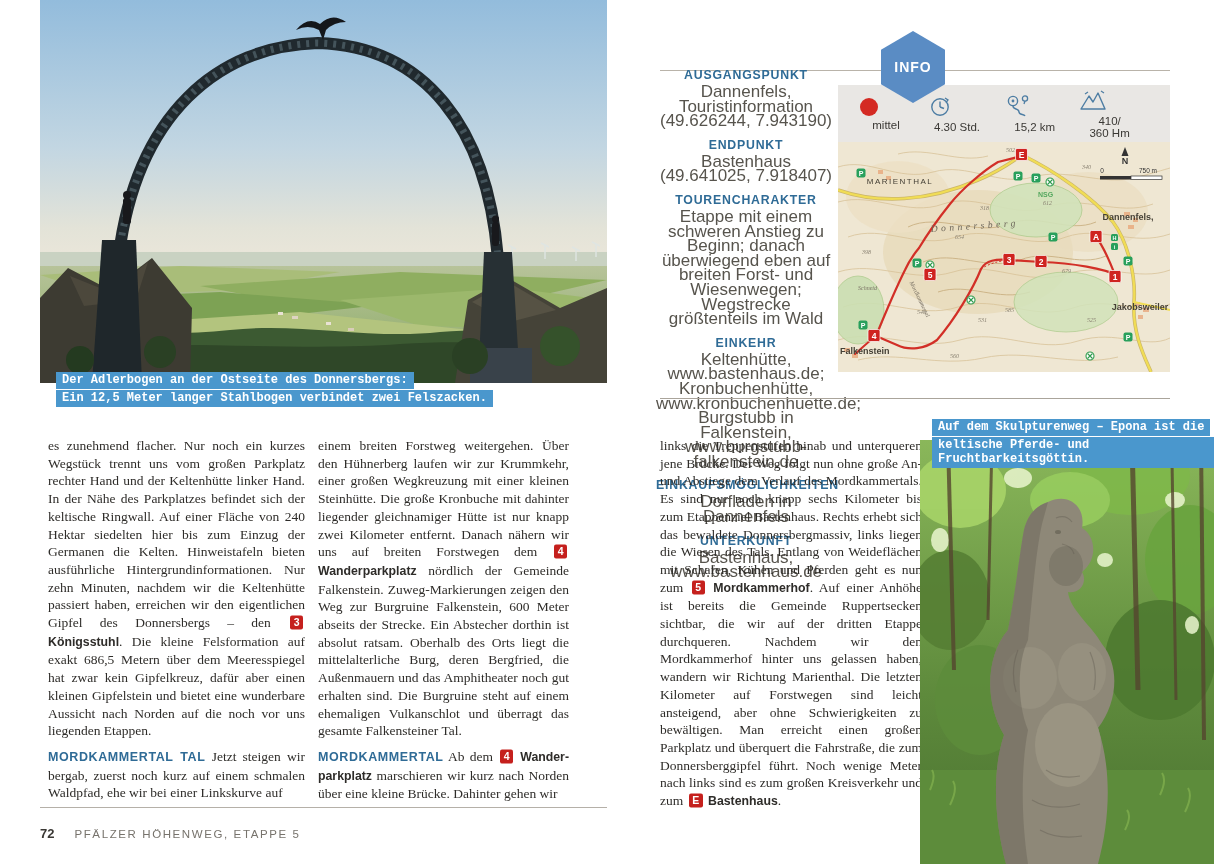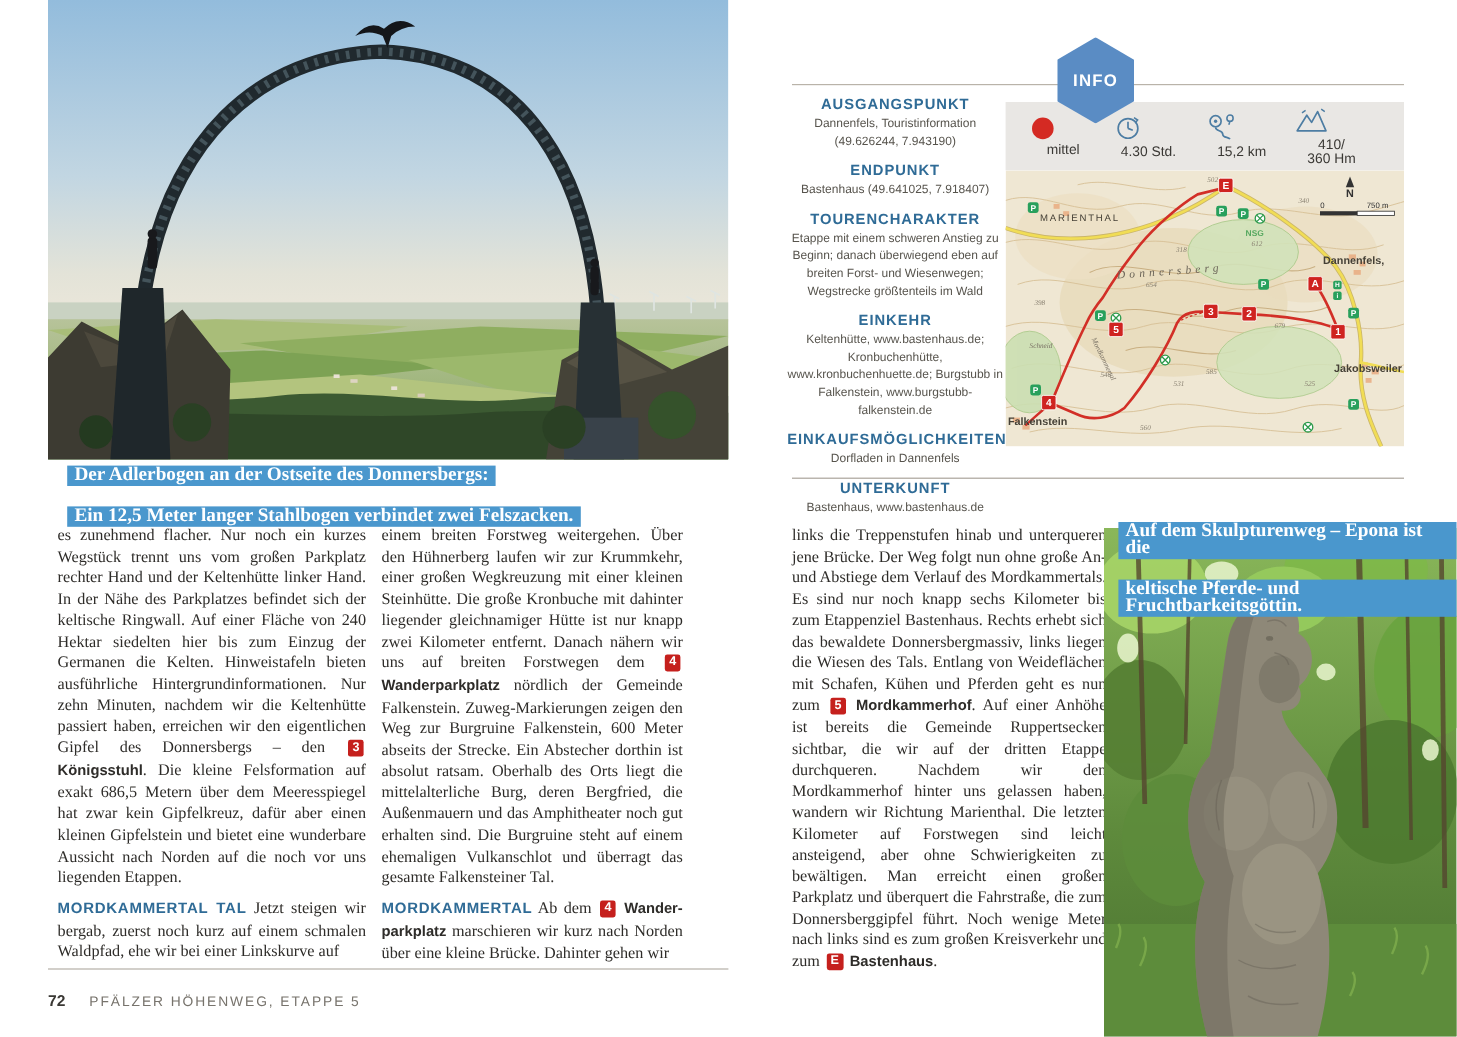"AUSGANGSPUNKT" .info-col { top: 80px -> 68px }
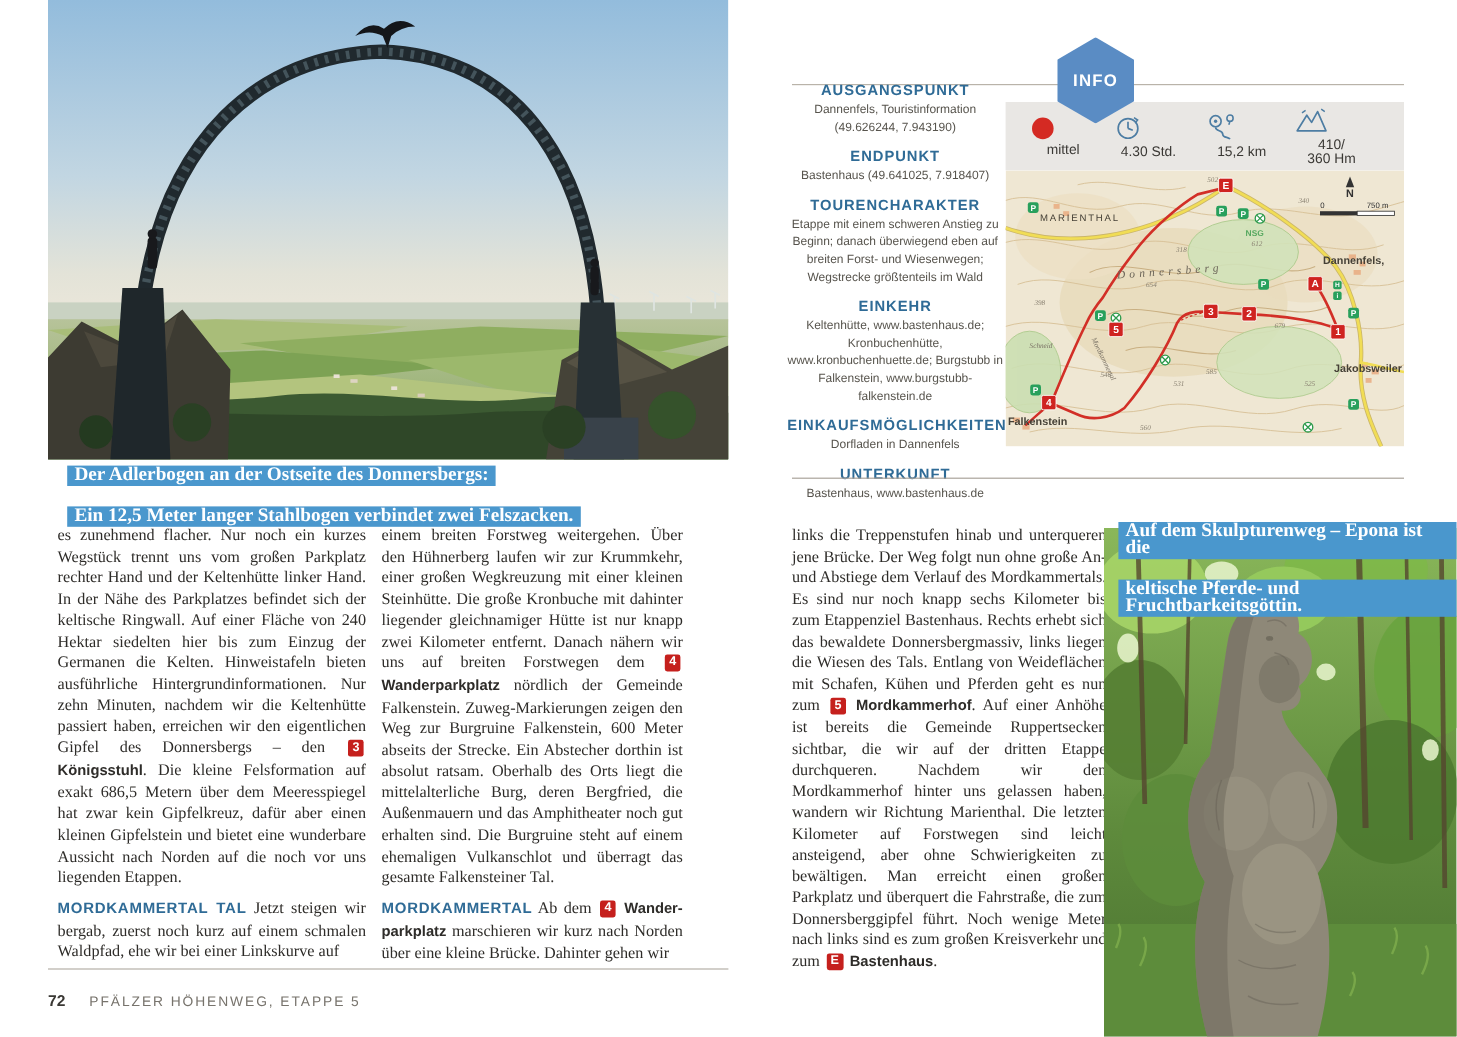"Dannenfels, Touristinformation" .info-section p { font-size: 10px -> 17px }
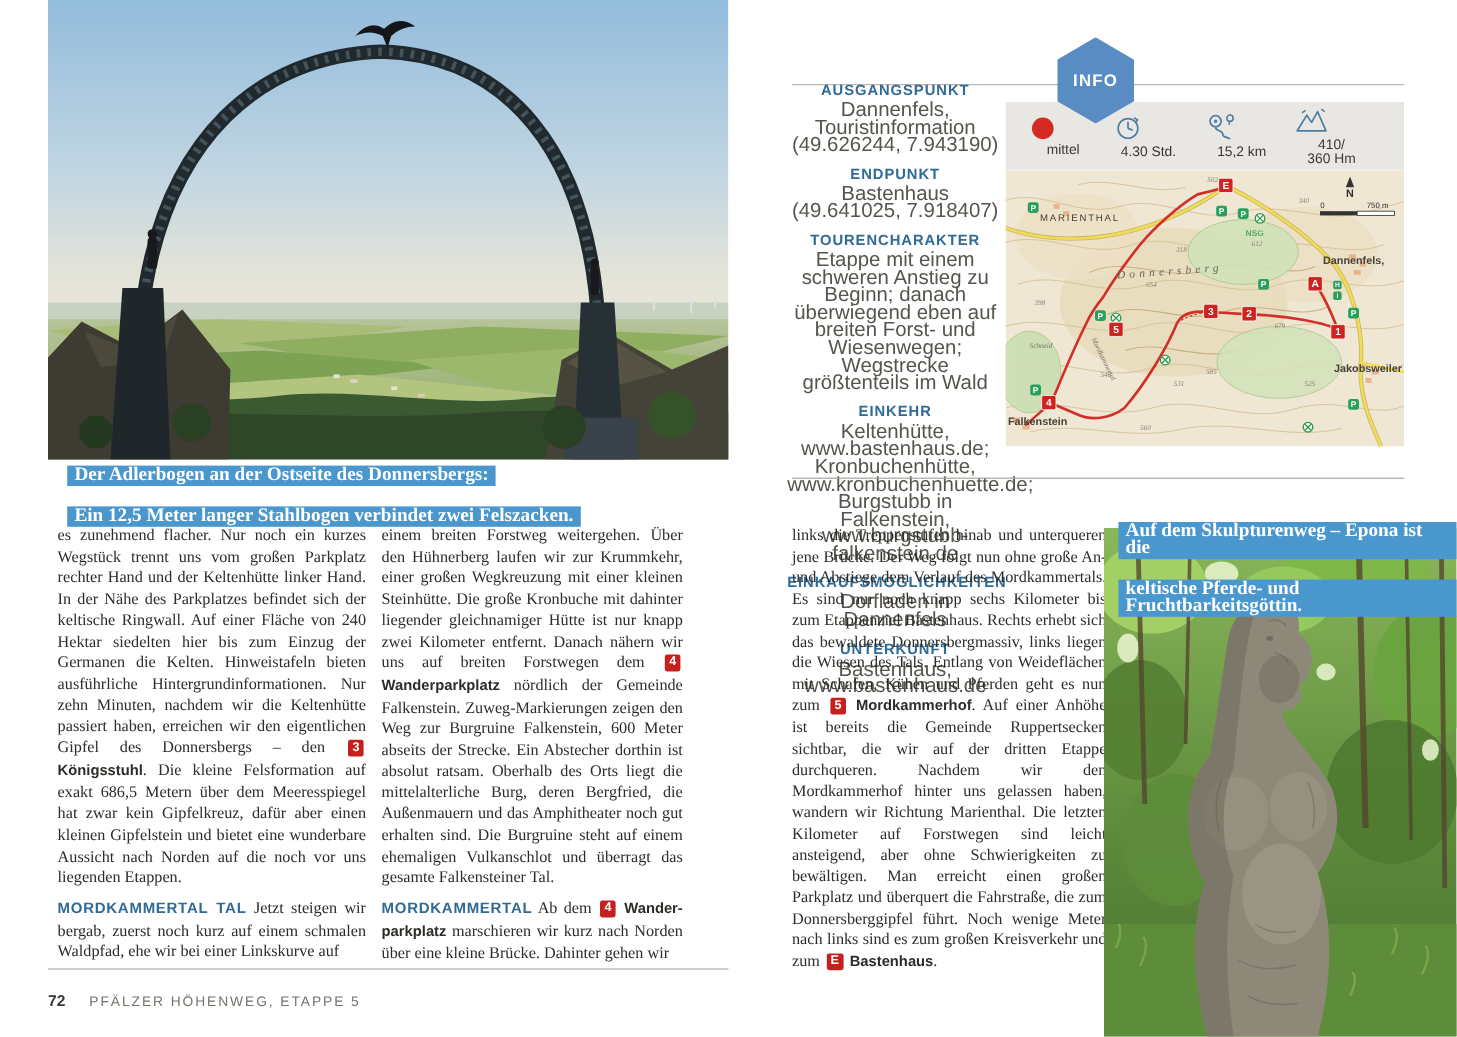"Der Adlerbogen an der Ostseite" .cap-line { font-family: Liberation Serif, serif -> Liberation Mono, monospace; font-size: 16px -> 12px; margin-top: 16px -> none }
